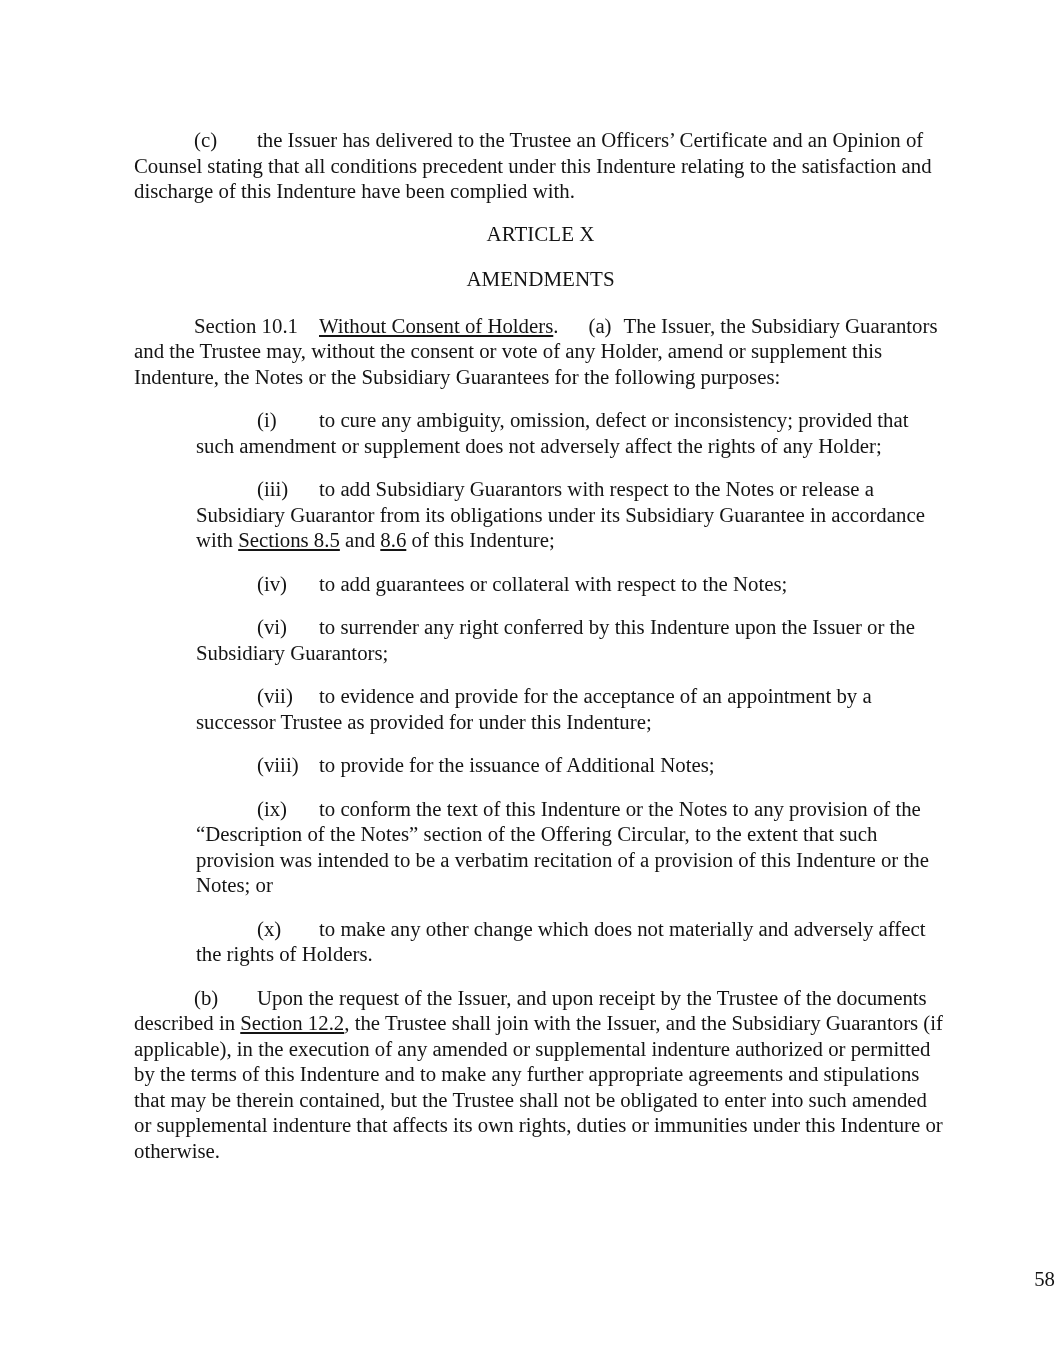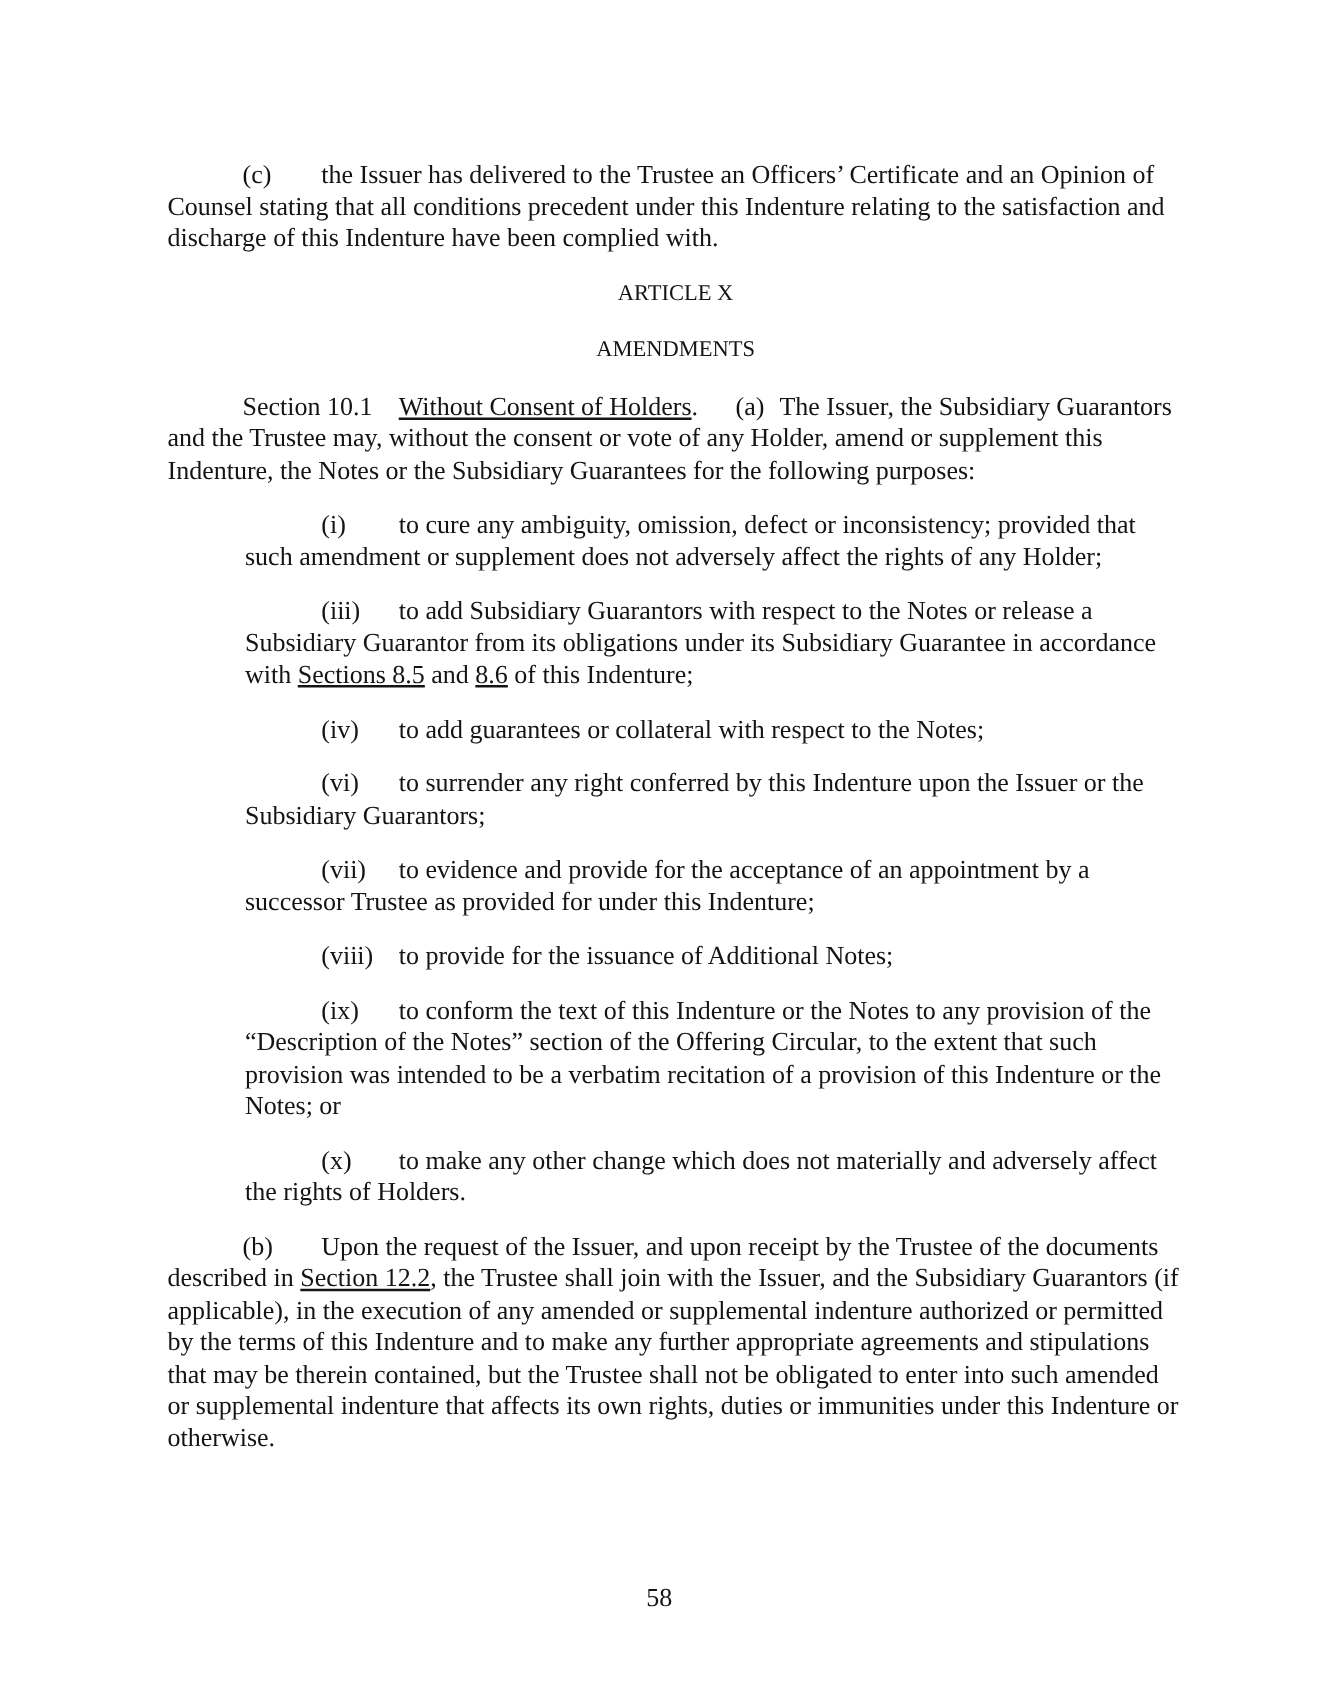"ARTICLE X" .heading { font-size: 18px -> 21px }
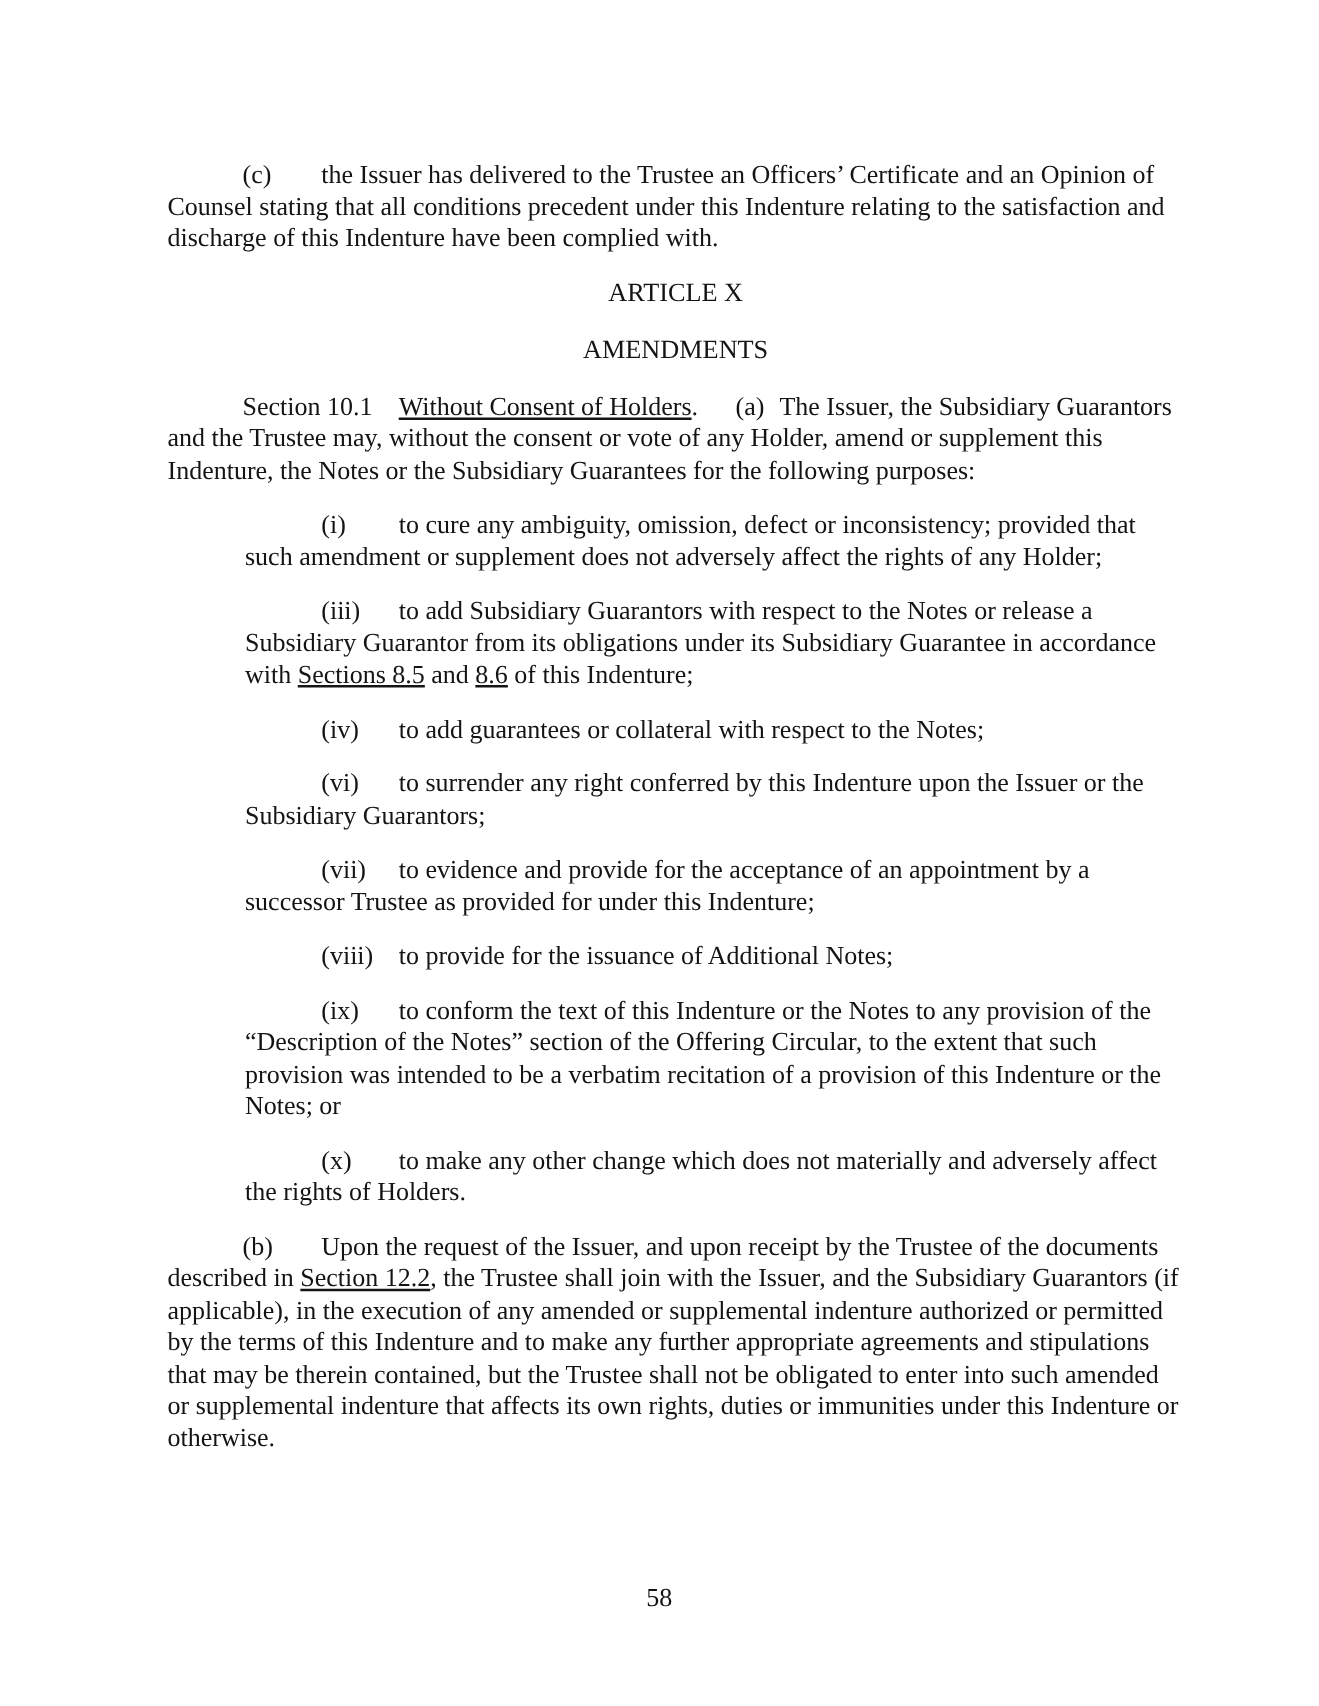"58" .page-number { text-align: center -> right }
